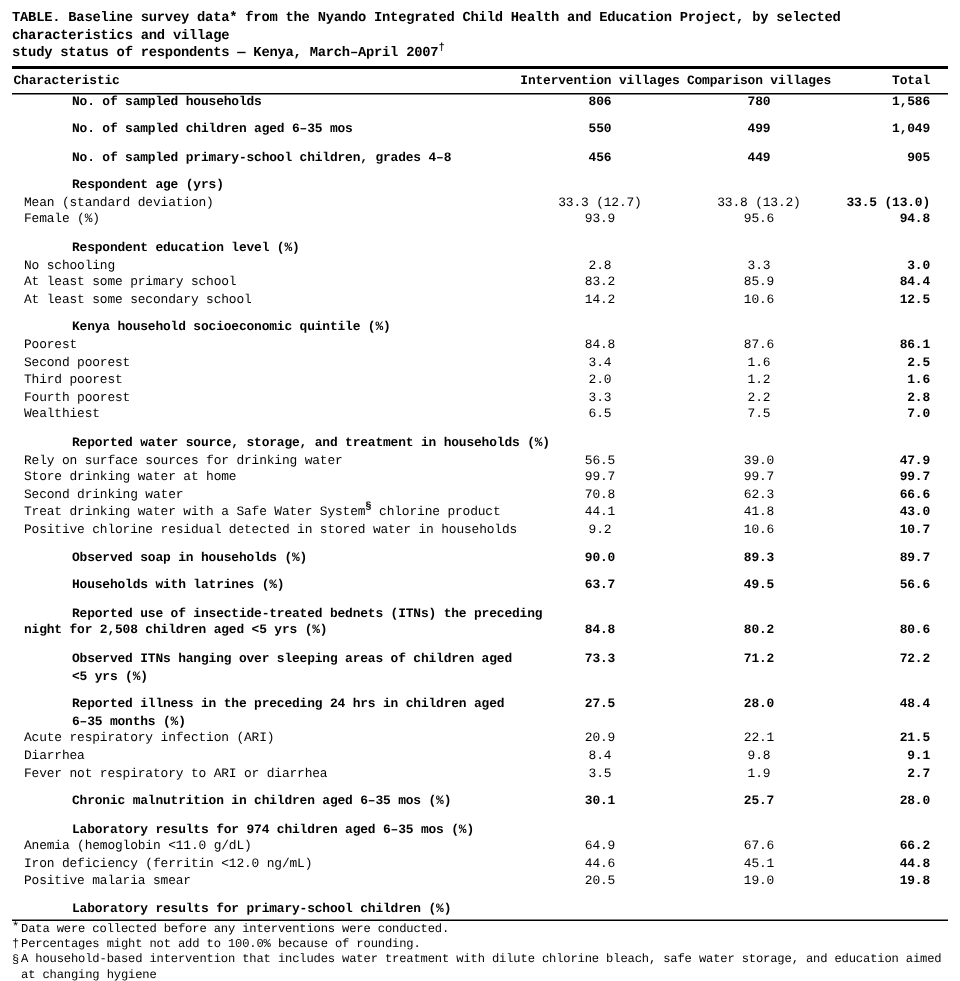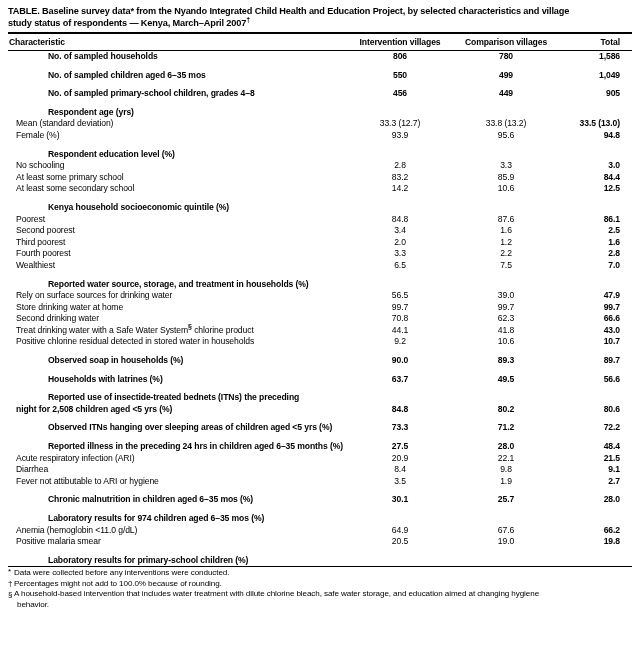"TABLE. Baseline survey data* from" .page { font-family: none -> Liberation Mono, monospace }
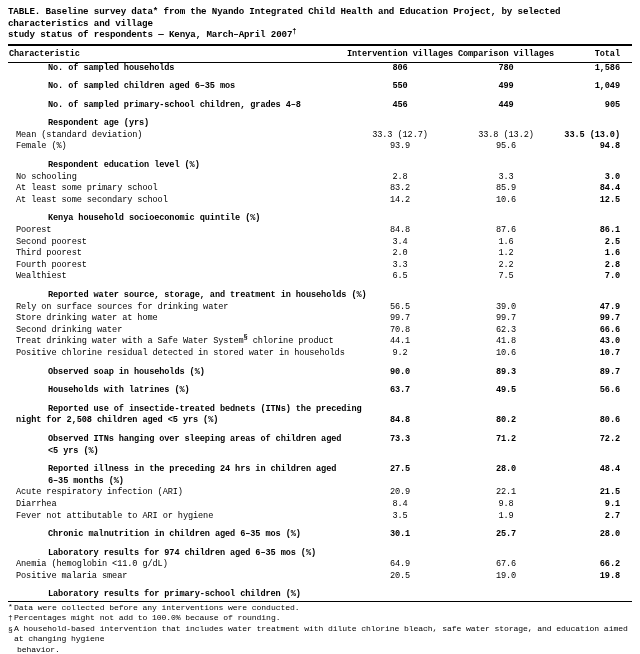"Fever not attibutable to ARI" td.label { text: attibutable to ARI or hygiene -> respiratory to ARI or diarrhea }
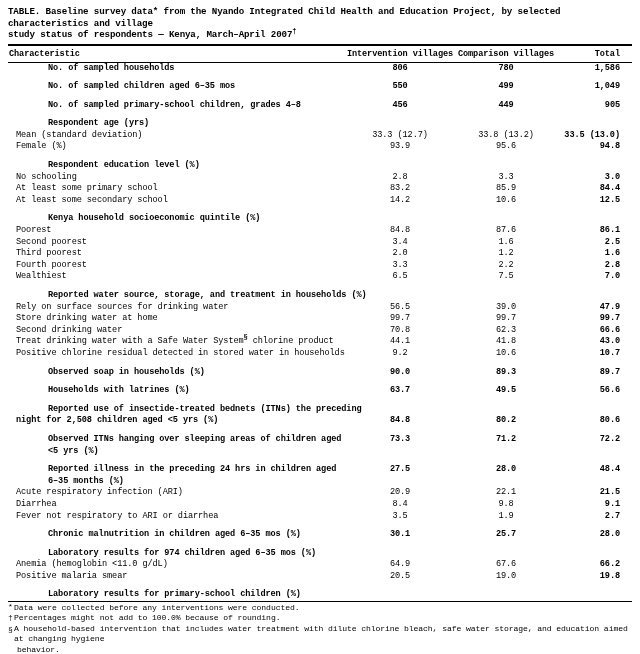"Iron deficiency (ferritin <12.0 ng/mL)" tr { html: none -> <tr> <td>Iron deficiency (ferritin &lt;12.0 ng/mL)</td> <td>44.6</td> <td>45.1</td> <td>44.8</td> </tr> }
